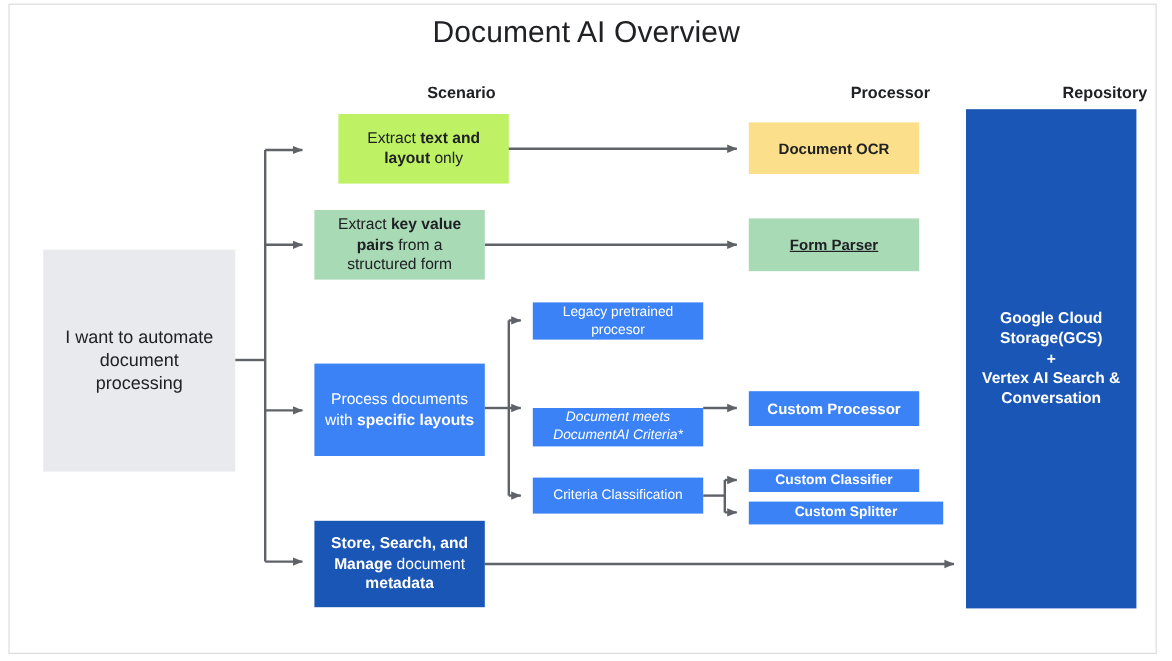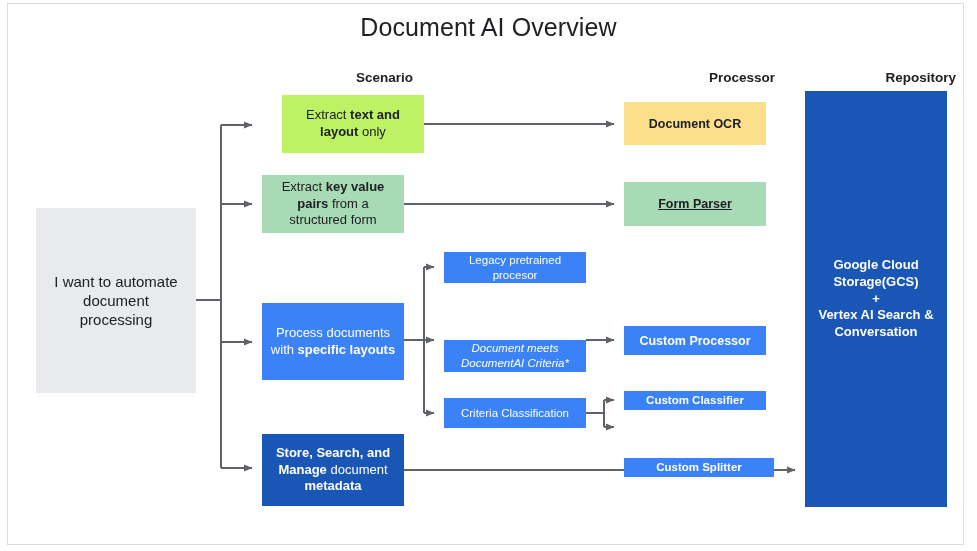"Custom Splitter" #box-custom-splitter { margin-top: 40px -> none; width: 150px -> 162px }
